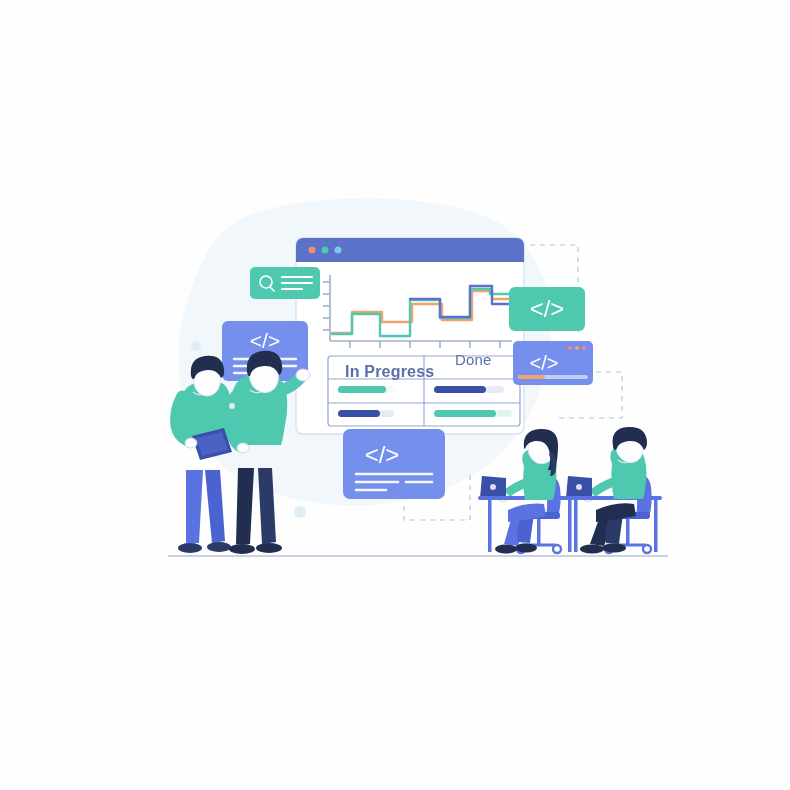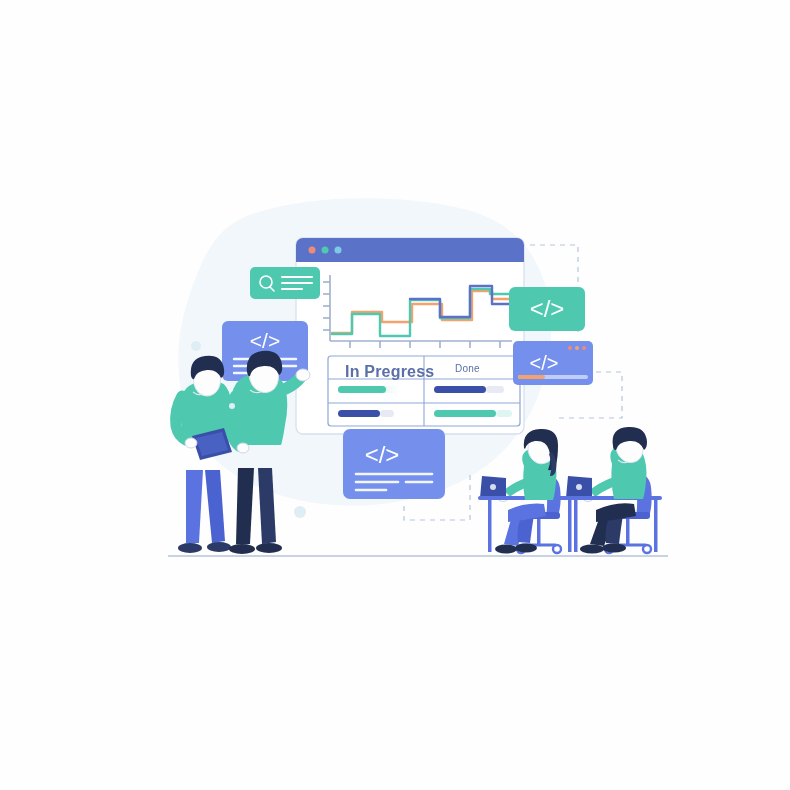"Done" #lbl-done { font-size: 10px -> 15px; top: 363px -> 351px }
